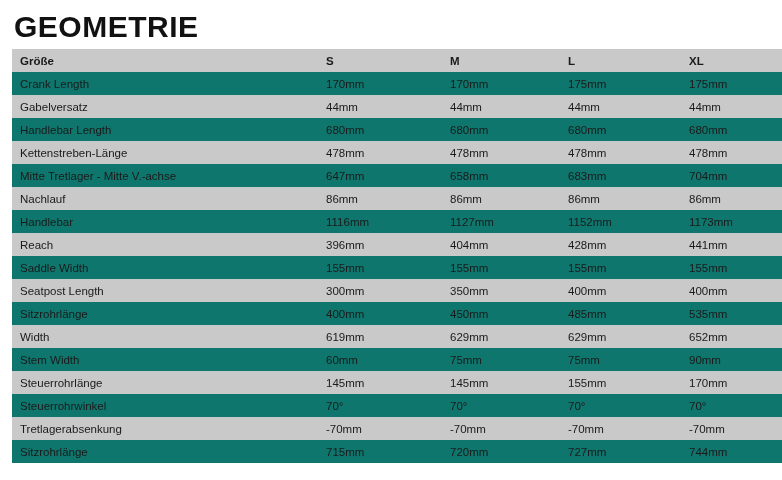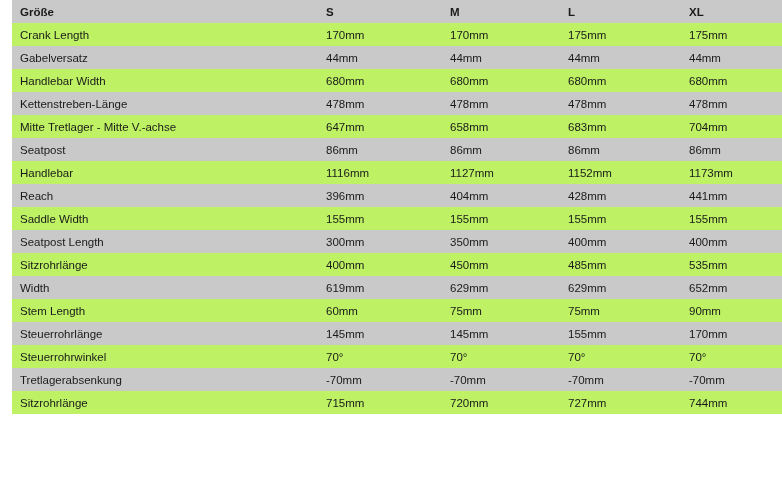"GEOMETRIE" div.title { html: none -> <div>GEOMETRIE</div> }
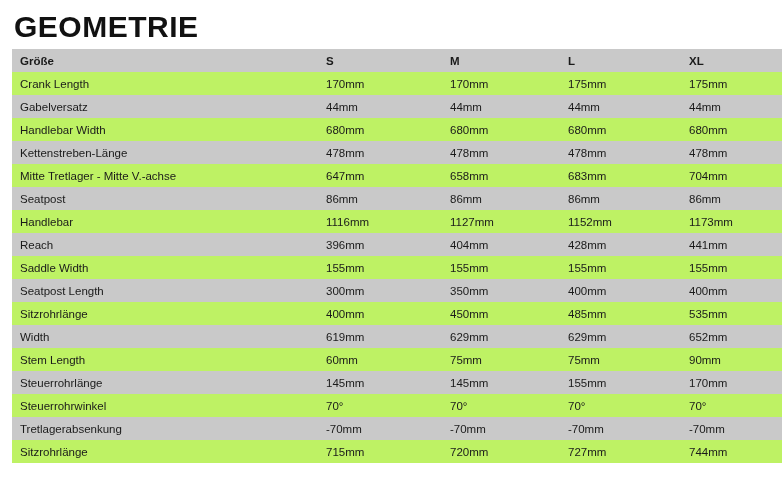"Crank Length" tr.odd td { background: #bef264 -> #0f766e }
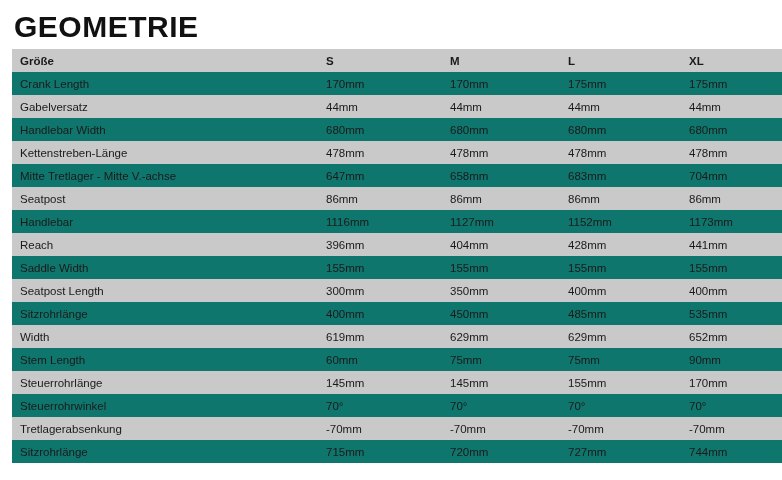"Handlebar Width" td.c0 { text: Width -> Length }
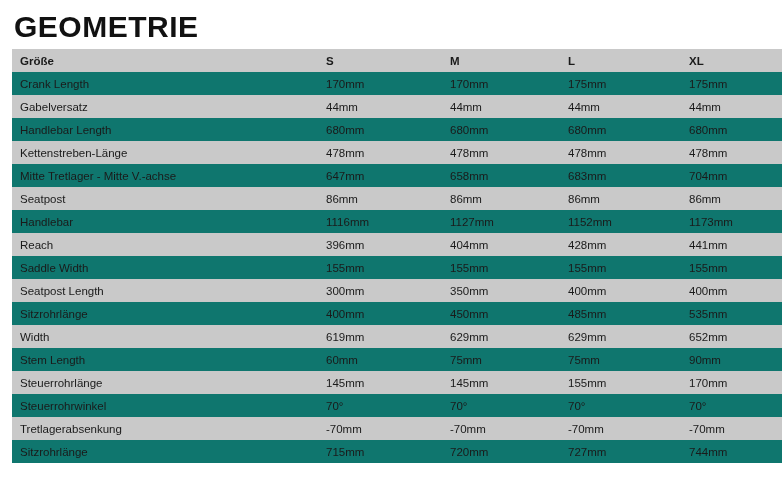"Seatpost" td.c0 { text: Seatpost -> Nachlauf }
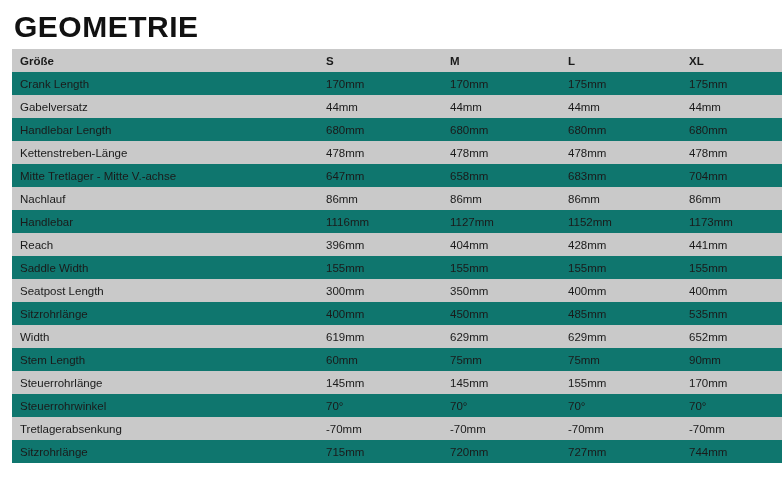"Stem Length" td.c0 { text: Length -> Width }
